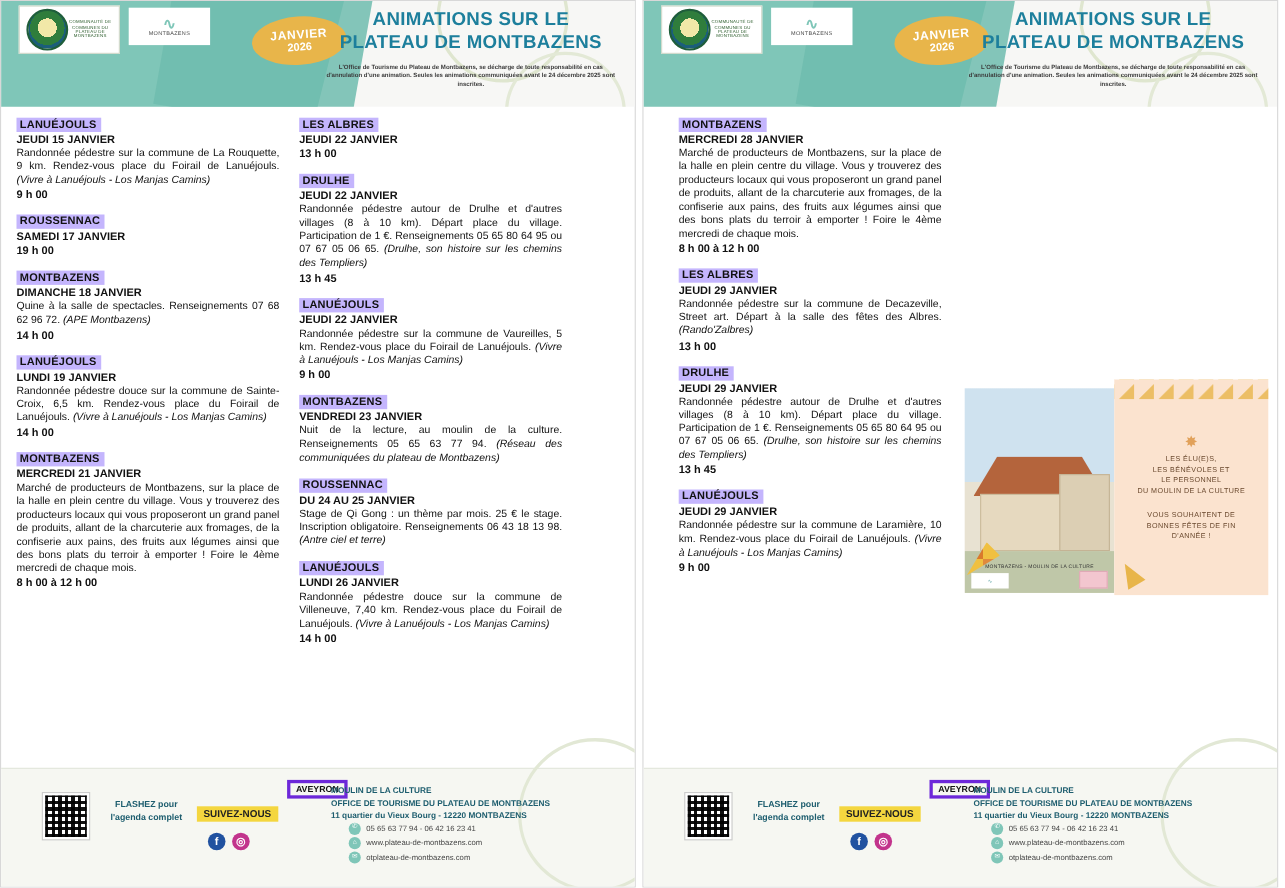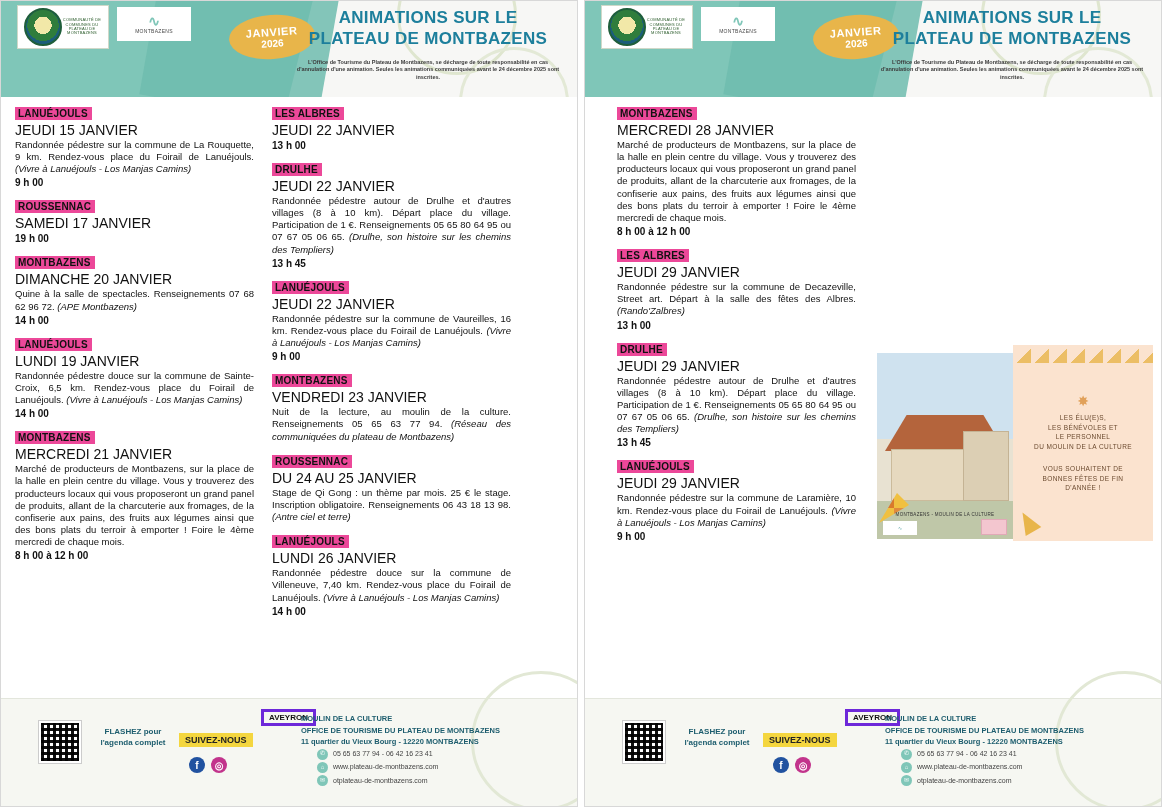"LANUÉJOULS" .town { background: #ec4899 -> #c4b5fd }
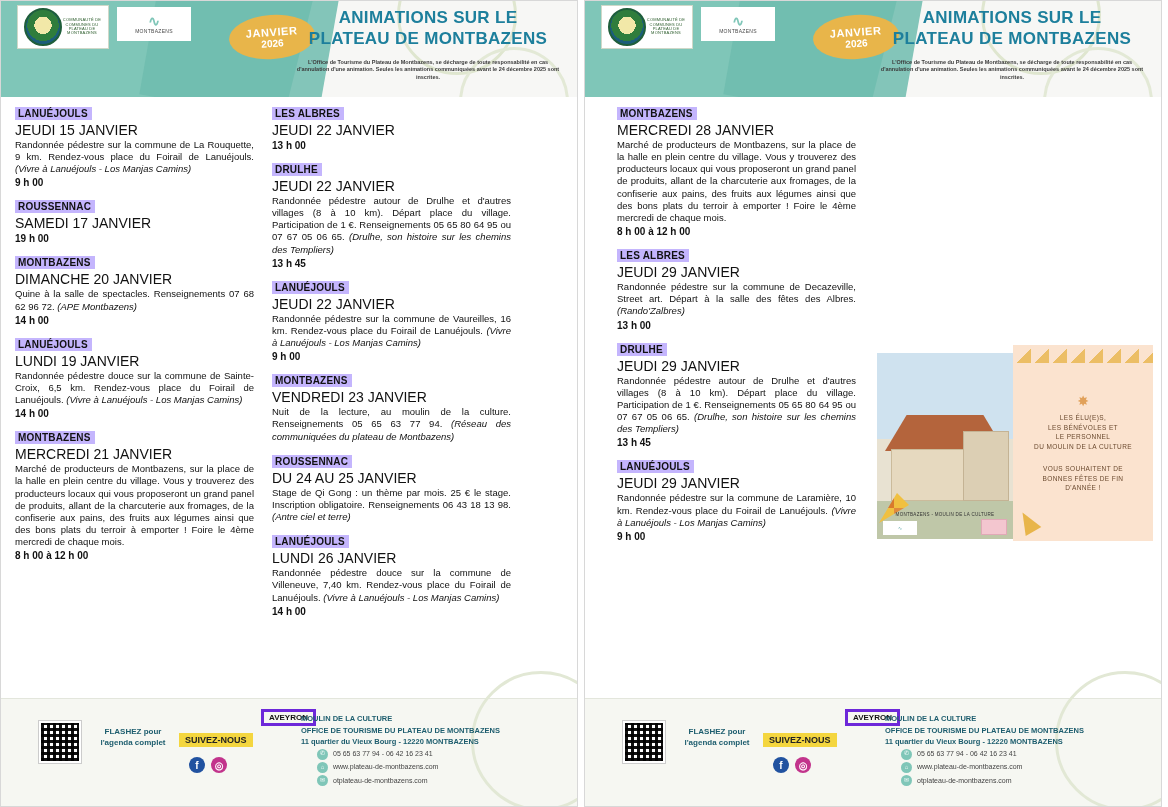"JEUDI 15 JANVIER" .date { font-size: 14px -> 10px; font-weight: normal -> bold }
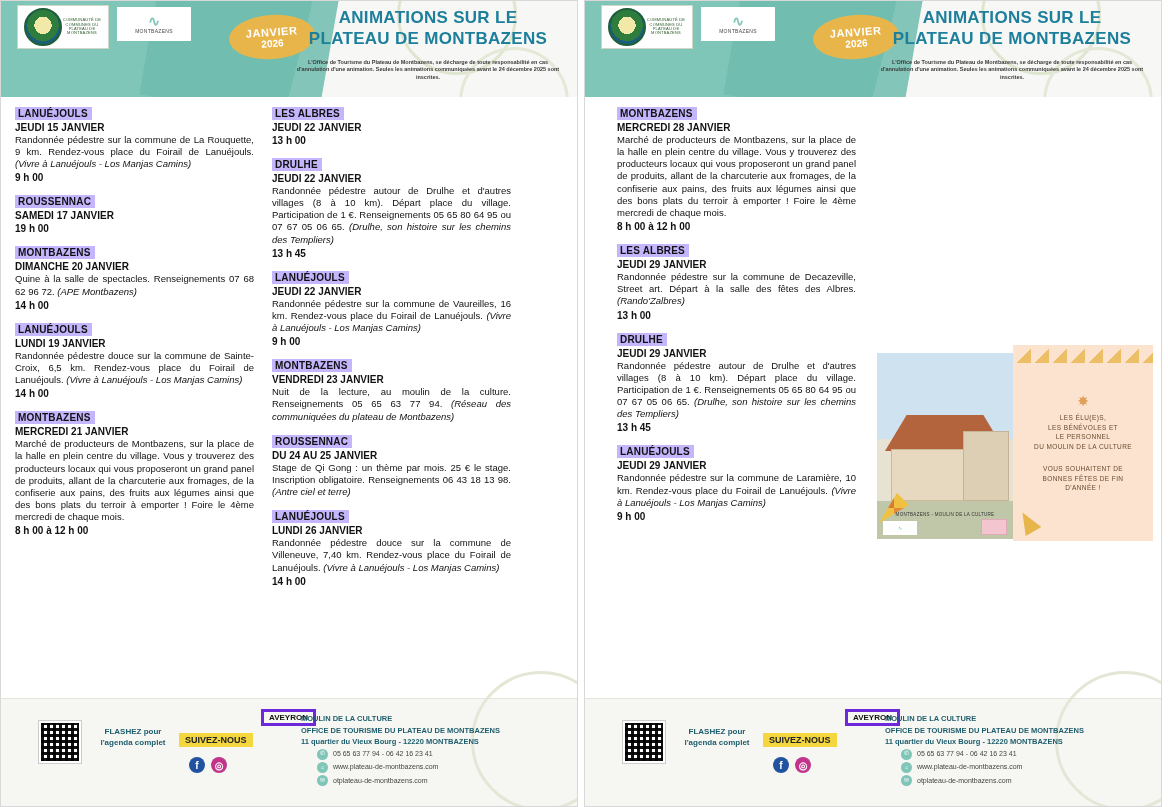"DIMANCHE 20 JANVIER" div.date { text: 20 -> 18 }
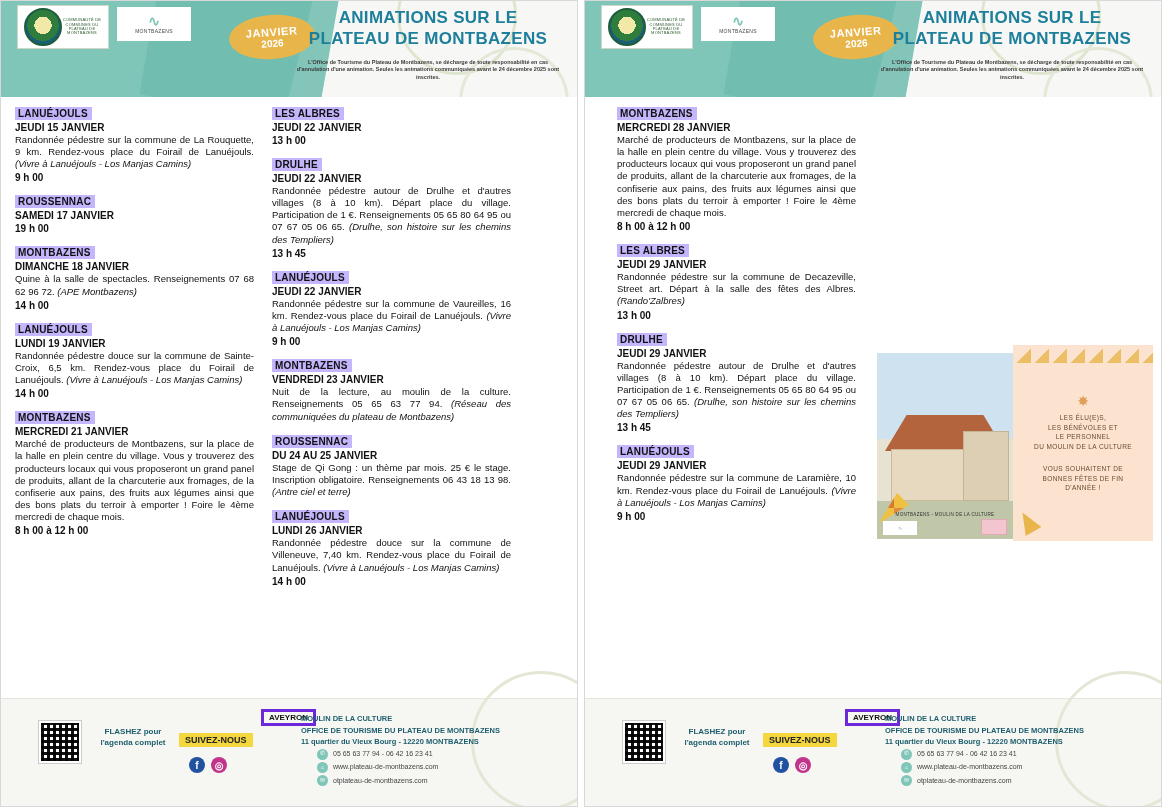"Randonnée pédestre sur la commune de Vaureilles," span { text: 16 -> 5 }
